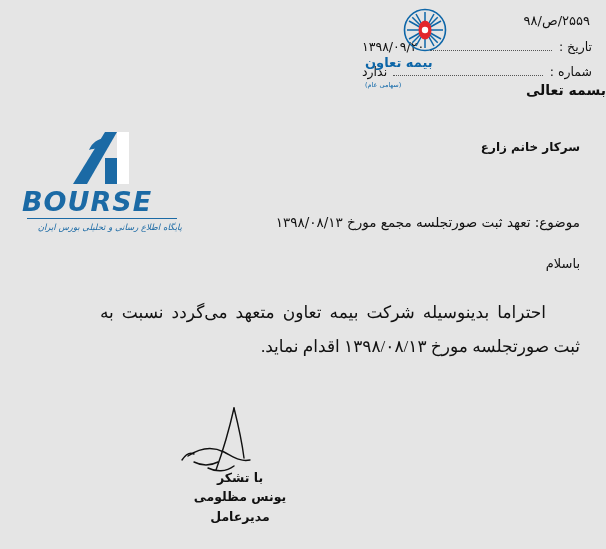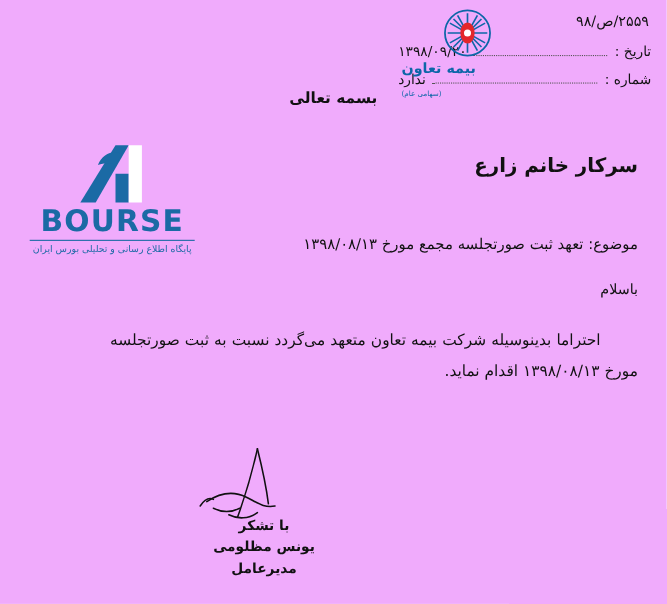"۲۵۵۹/ص/۹۸" .page { background: #f0abfc -> #e5e5e5 }
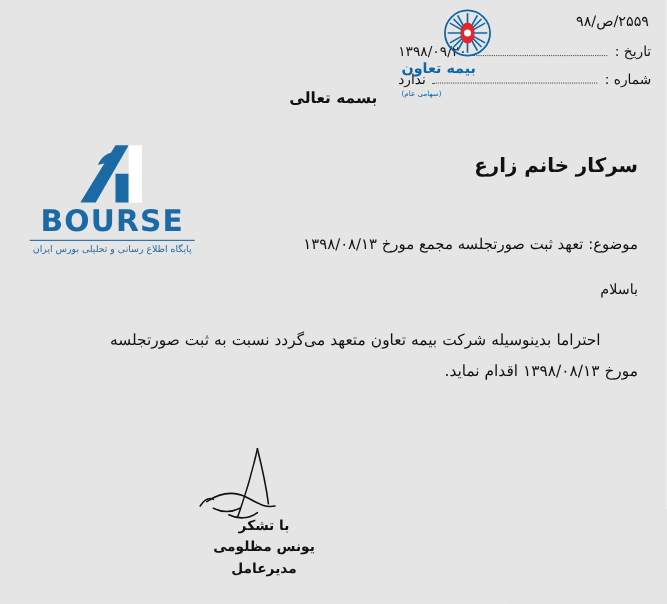"بسمه تعالی" .besmellah { text-align: center -> right }
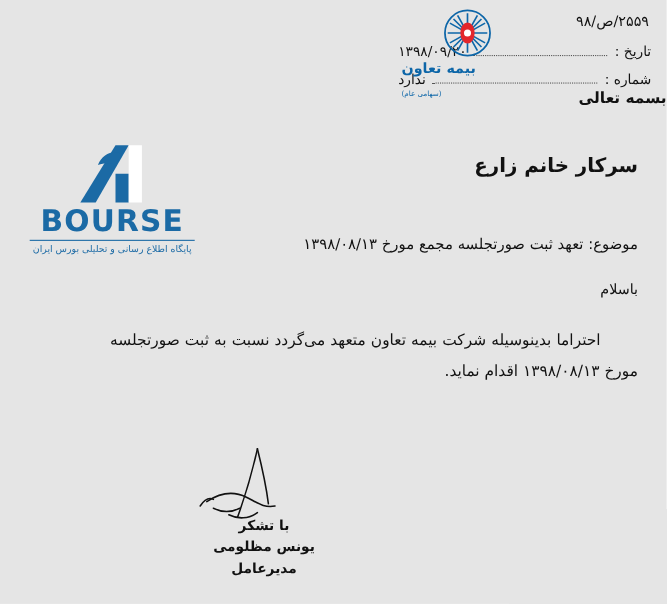"سرکار خانم زارع" .addressee .line1 { font-size: 18px -> 12px }
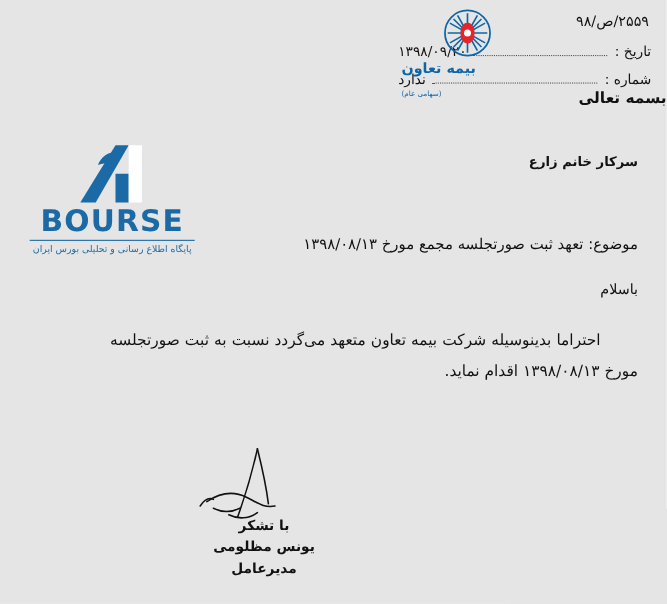"BOURSE" .bourse-logo { font-style: none -> italic; text-align: center -> none }
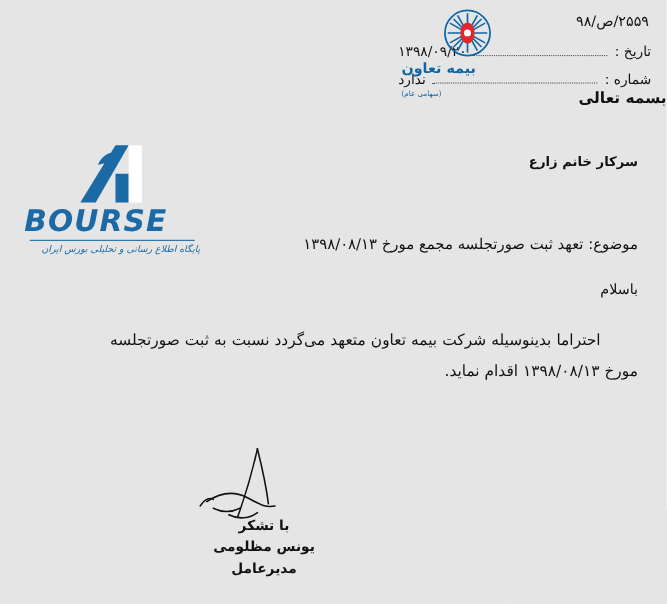"احتراما بدینوسیله شرکت بیمه تعاون" .body-text { font-family: none -> Liberation Serif, serif; font-size: 14px -> 17px }
